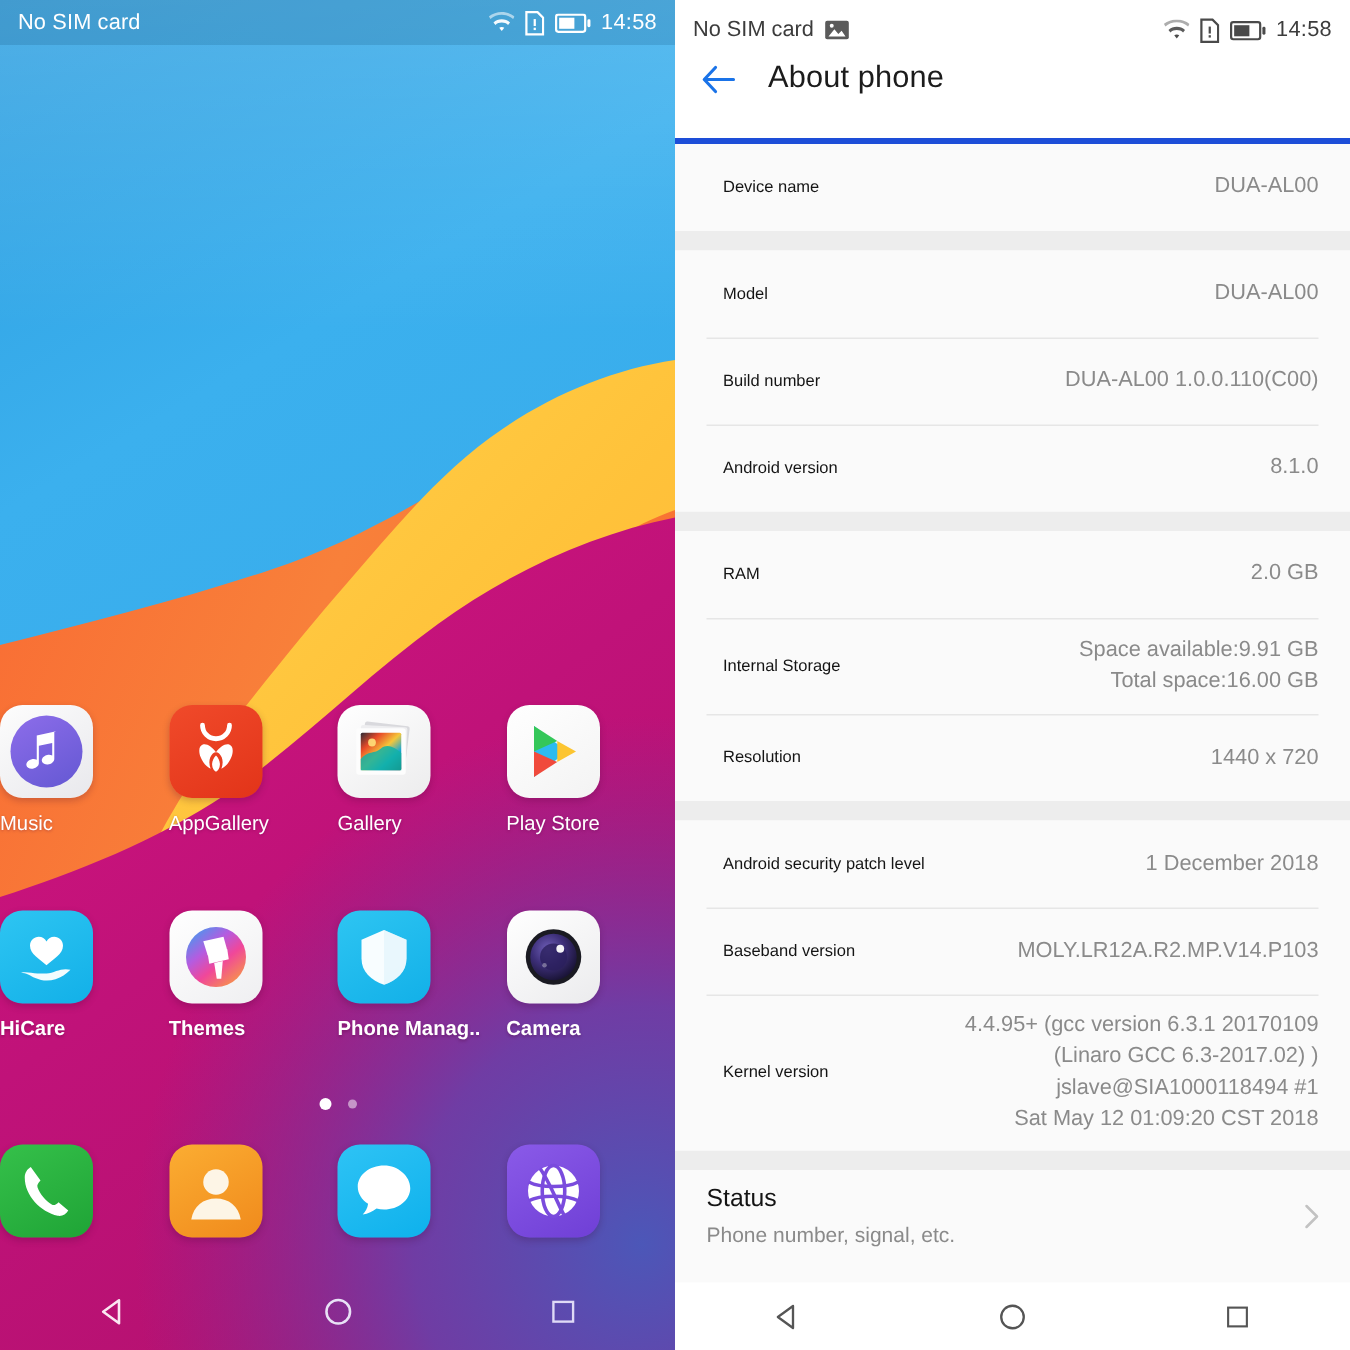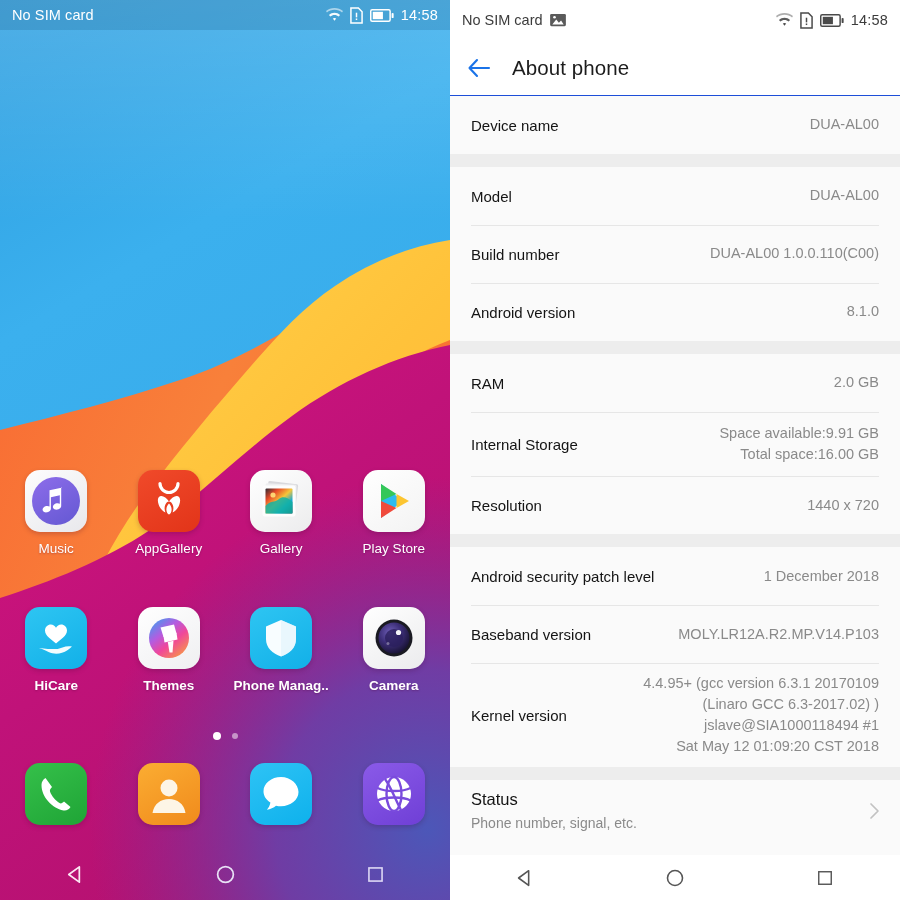"About phone" .apphdr { align-items: center -> none; border-bottom: 1px solid #1d4ed8 -> 4px solid #1d4ed8 }
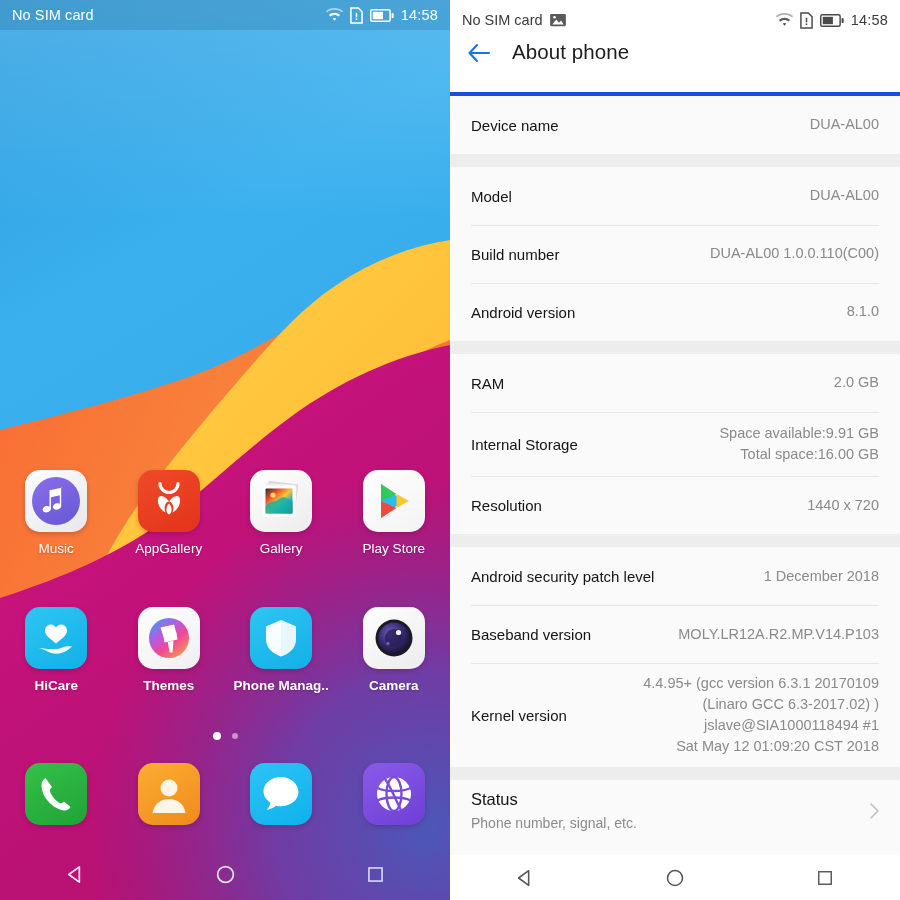"Device name" .lbl { font-size: 15px -> 11px; margin-left: none -> 11px }
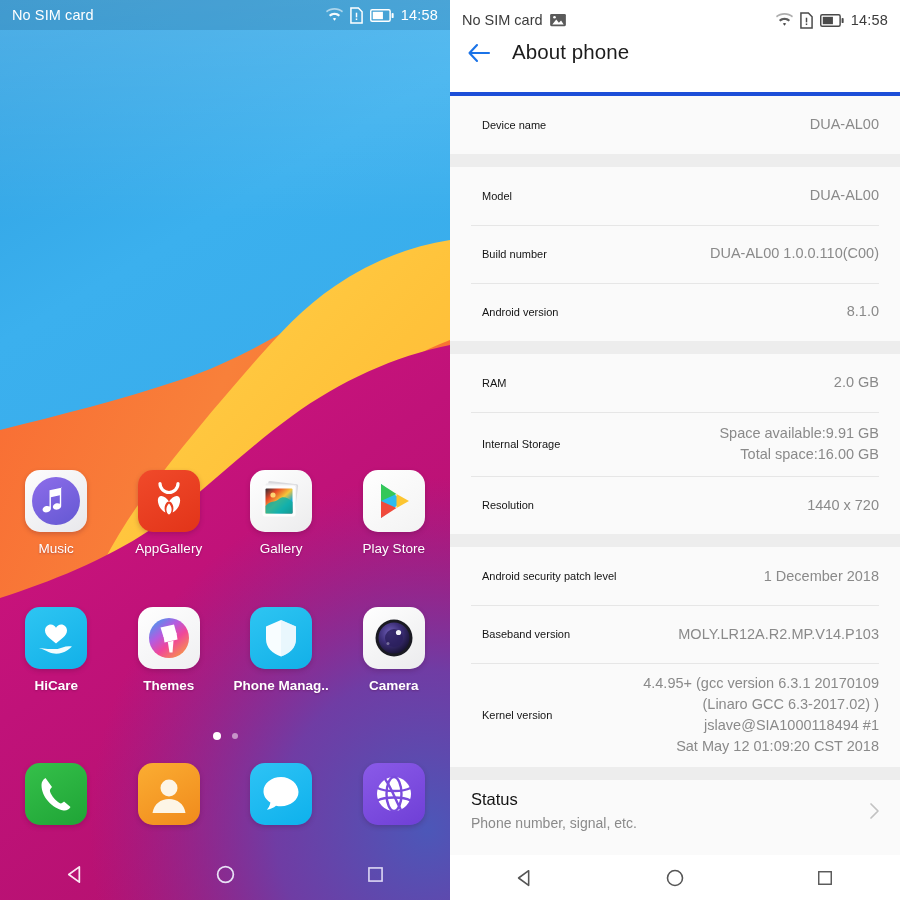"Music" .cell { align-items: center -> flex-start }
